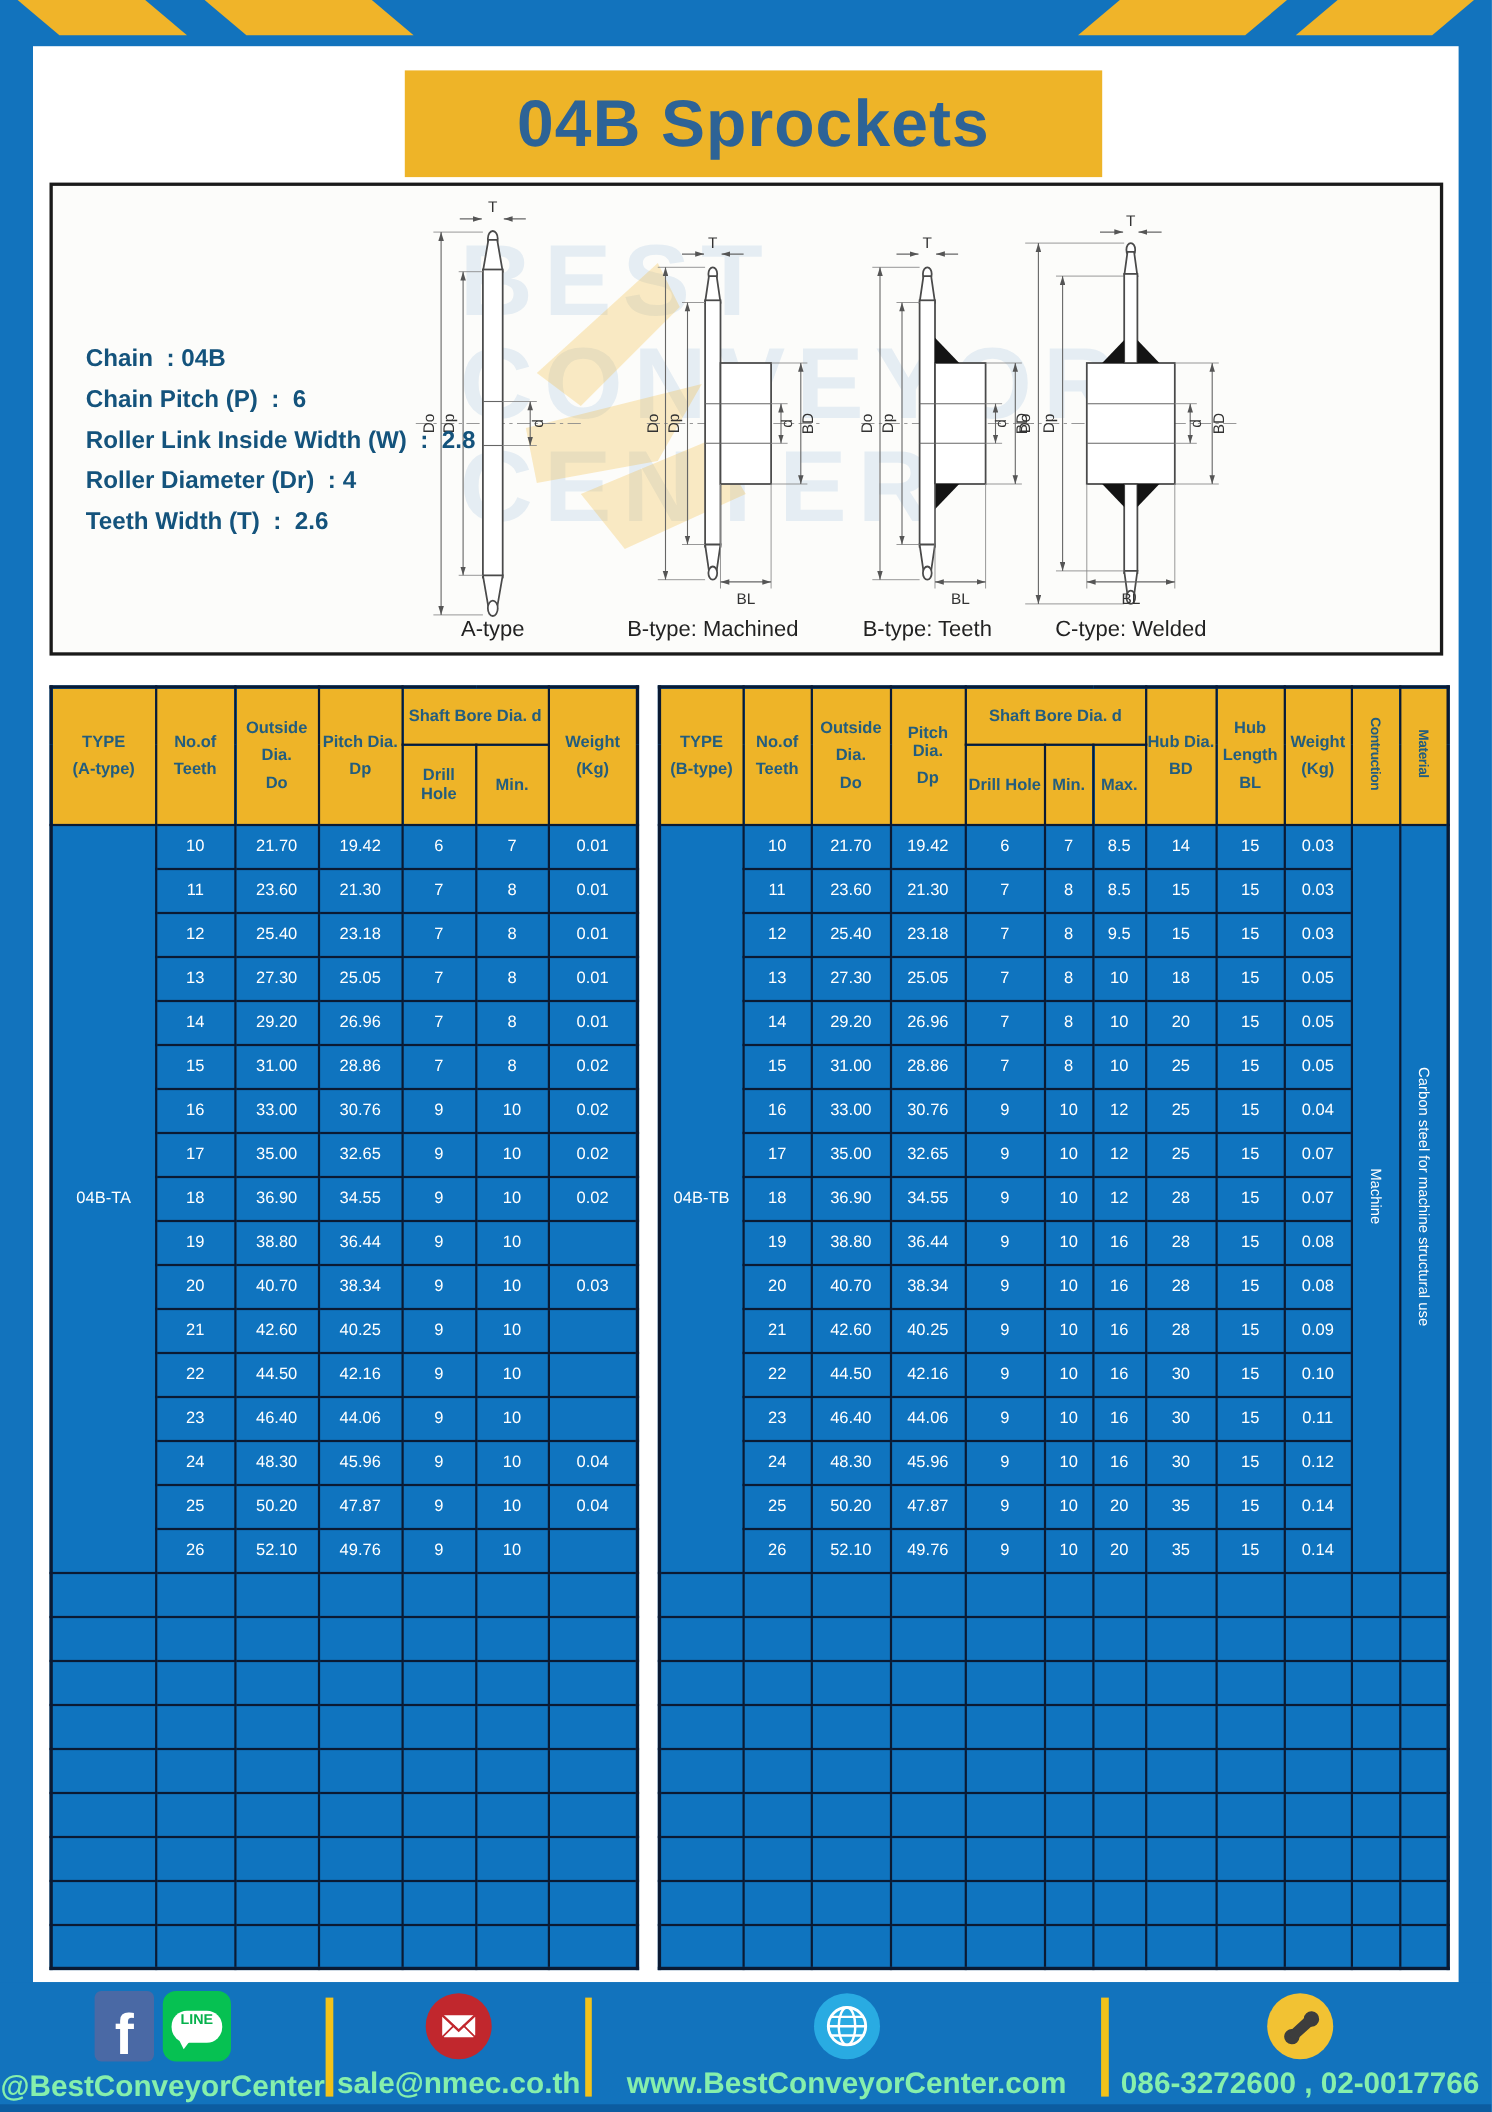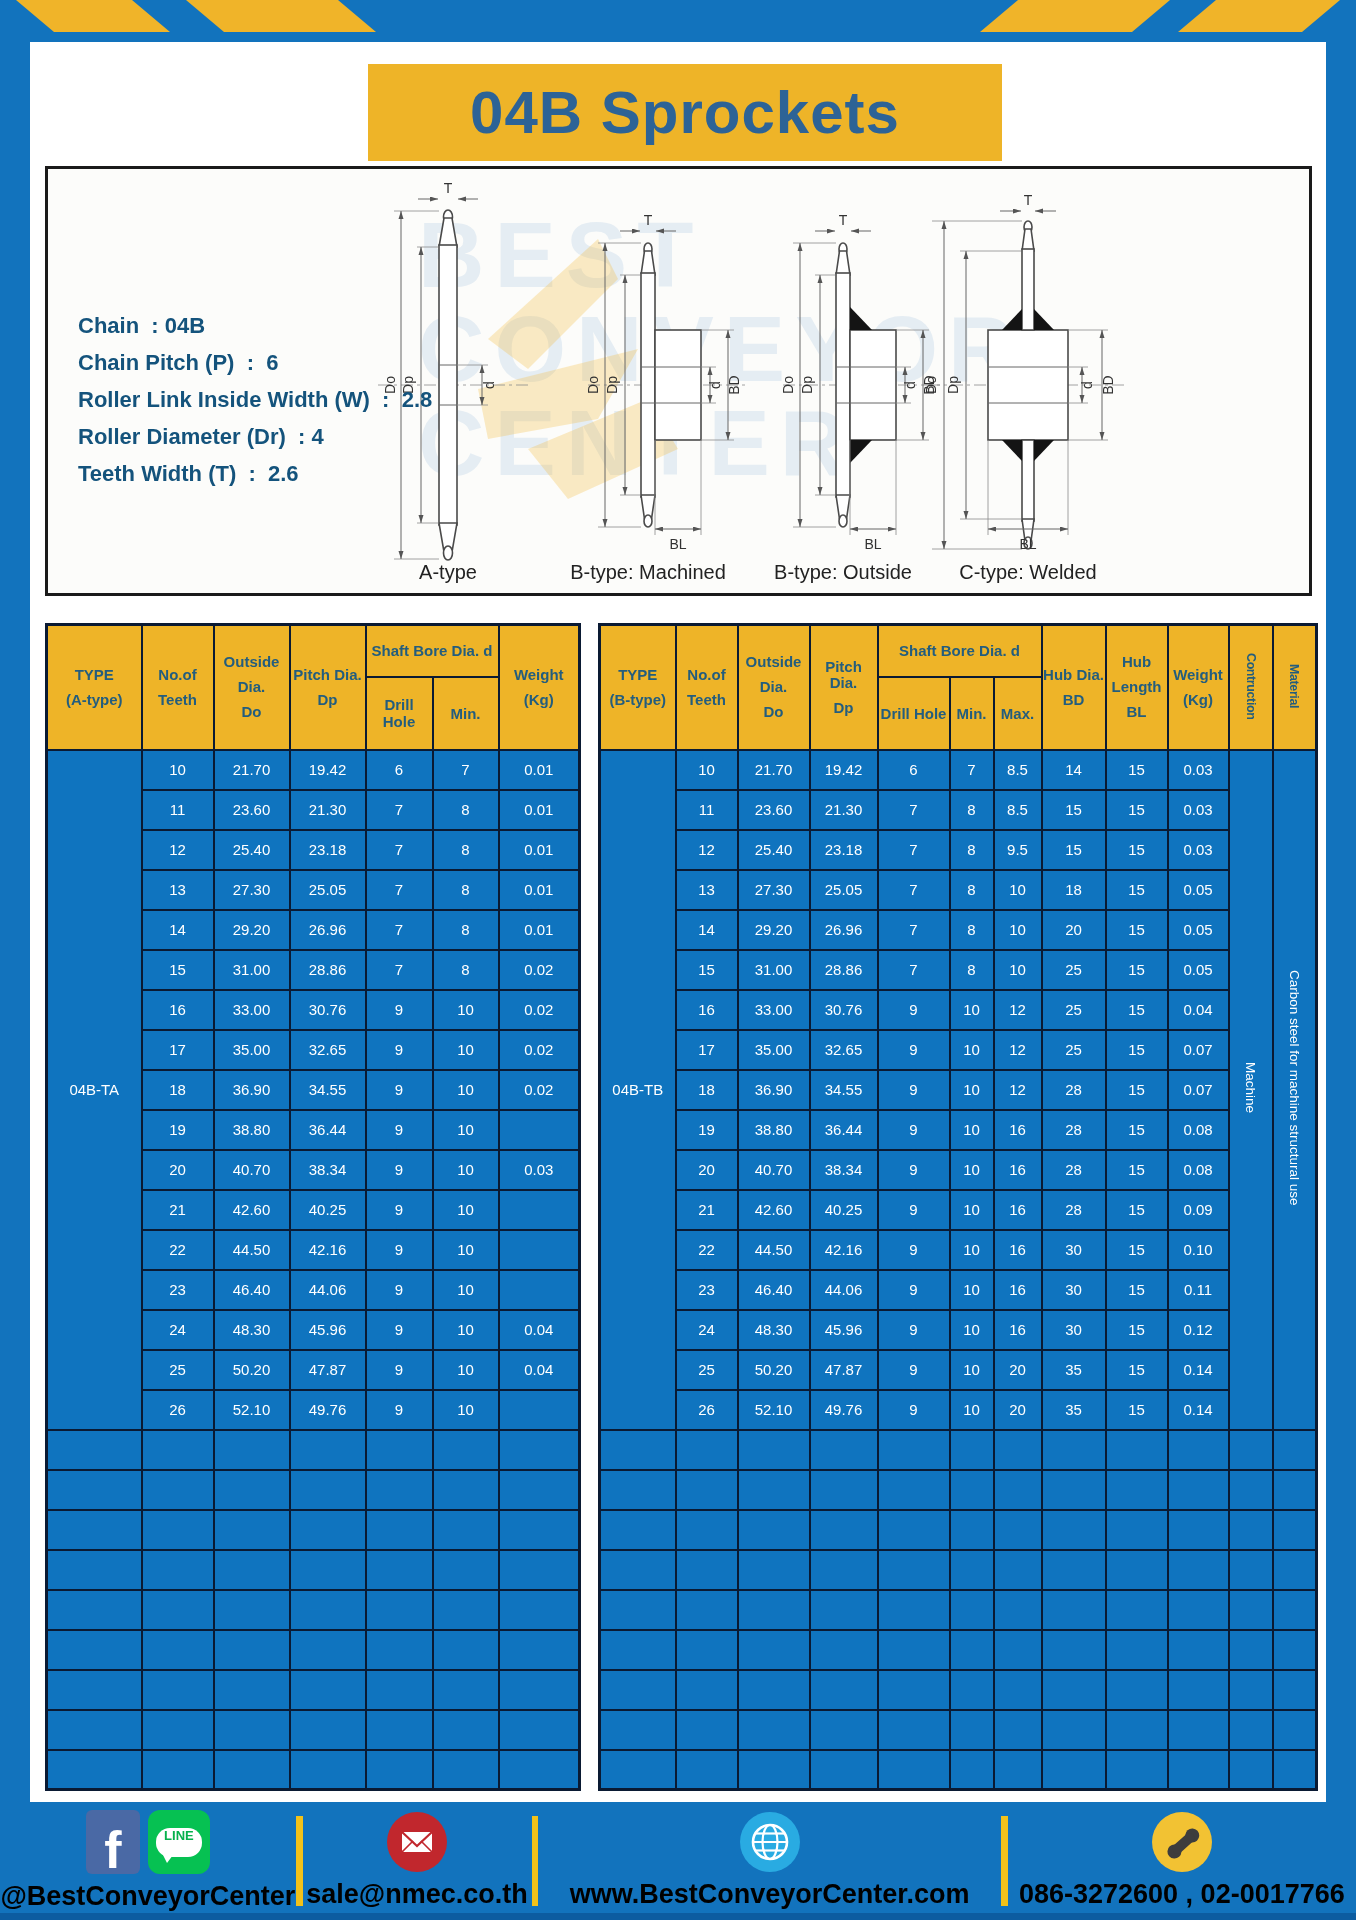"B-type: Outside" span.caption { text: Outside -> Teeth }
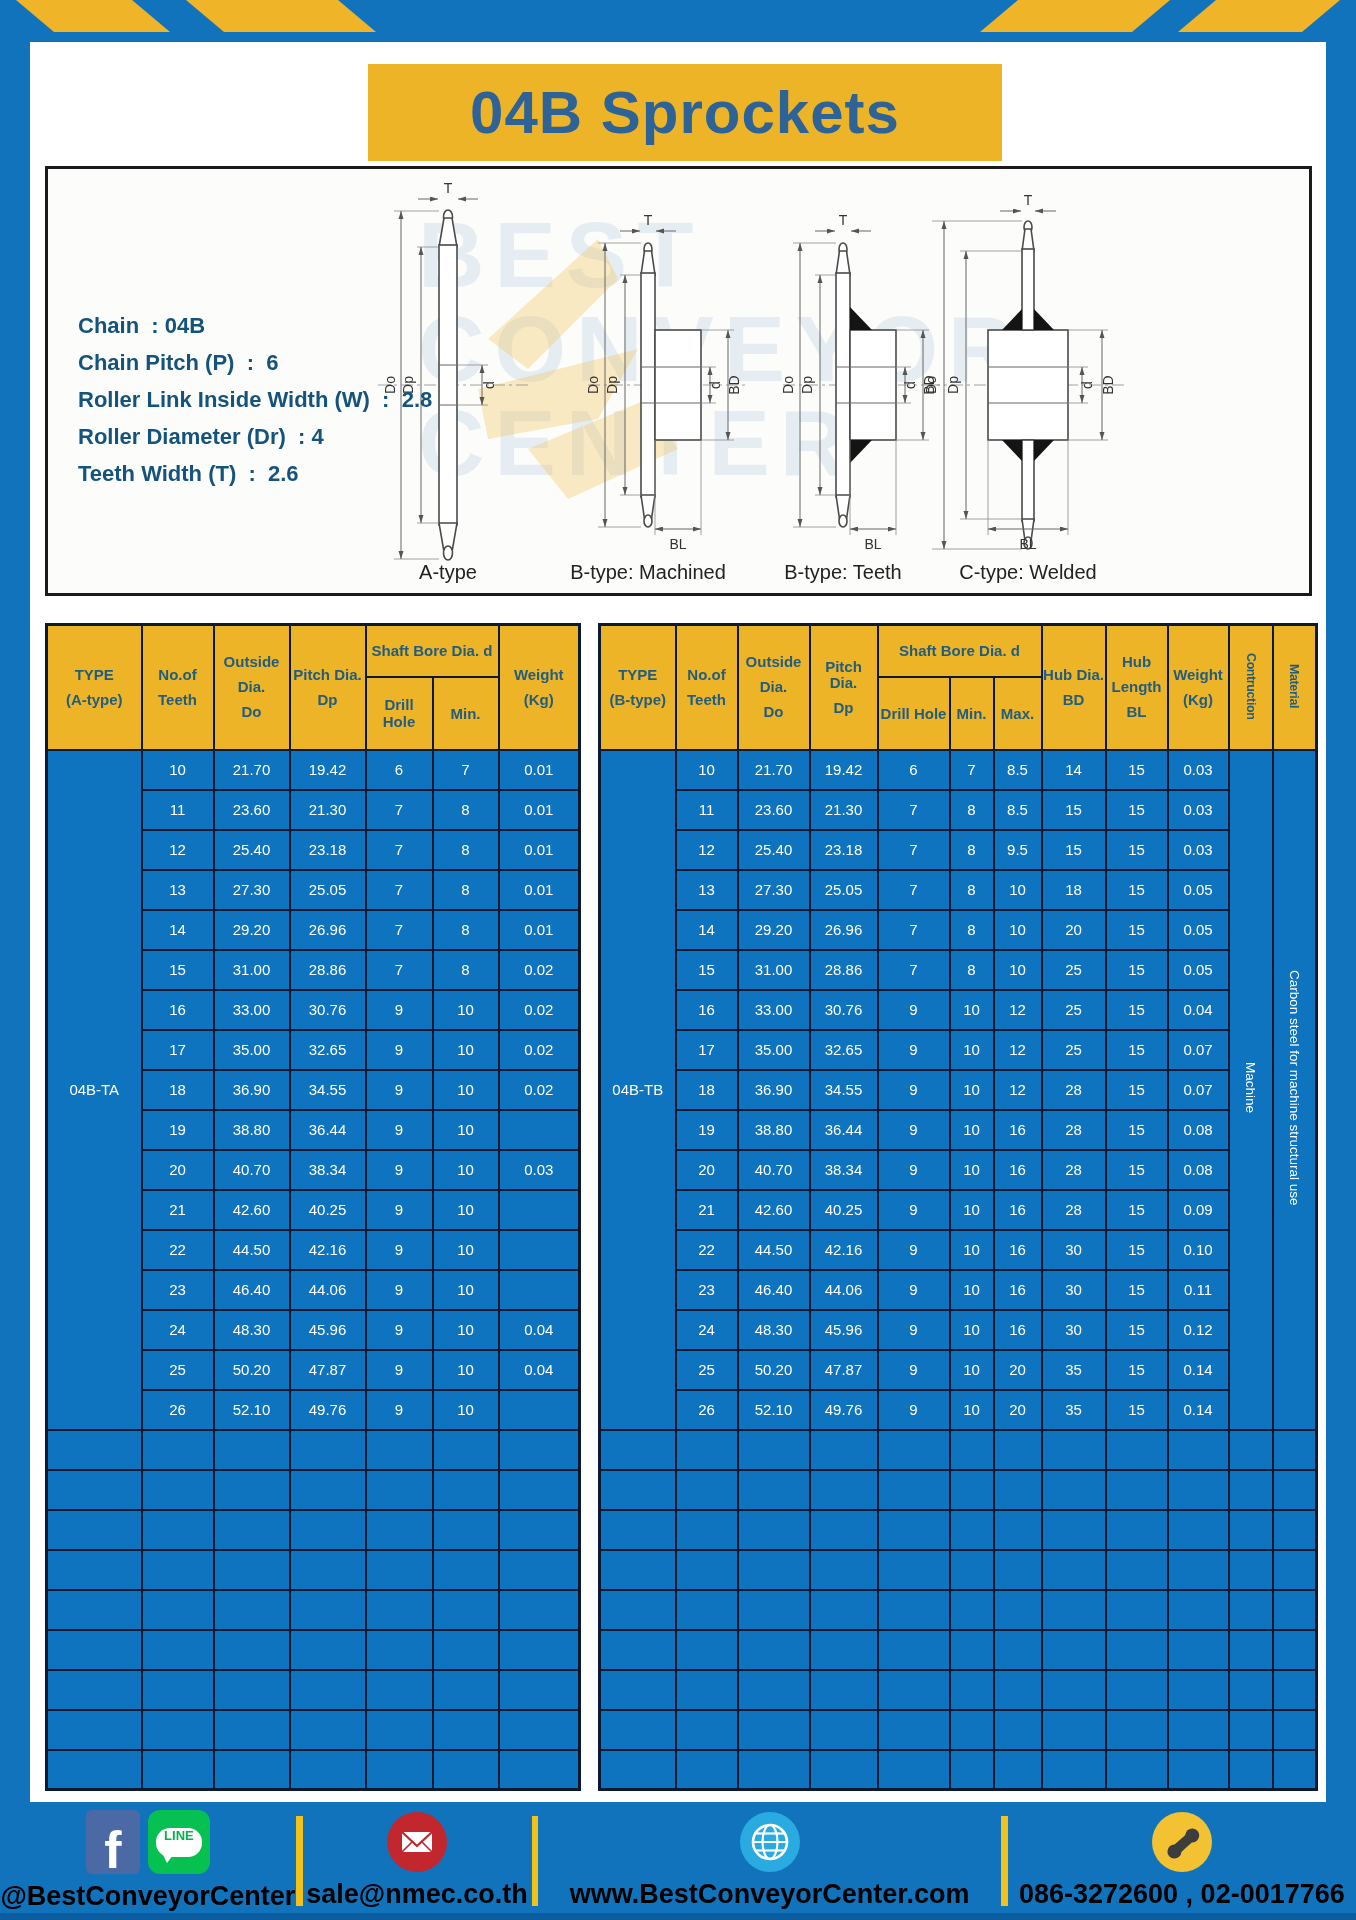"@BestConveyorCenter" .flabel { color: #000000 -> #86efac }
